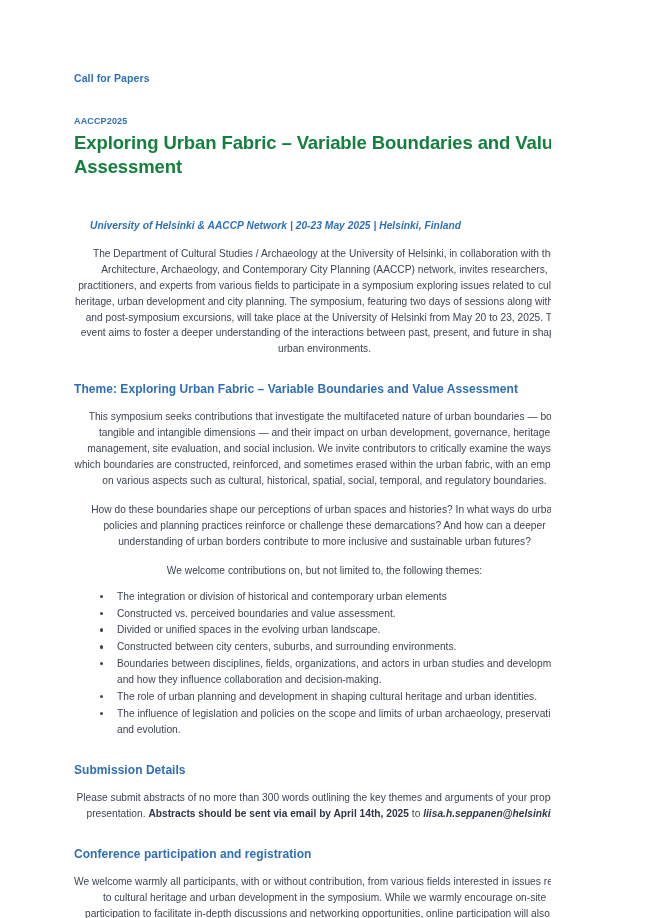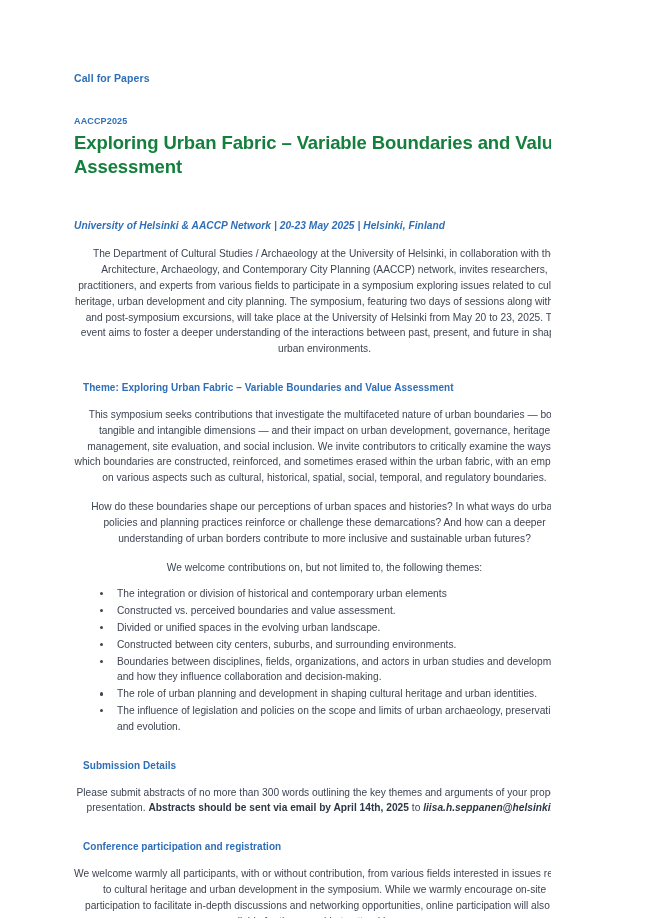"University of Helsinki & AACCP" .subtitle { margin: 0 0 14px 0 -> 0 0 14px 16px }
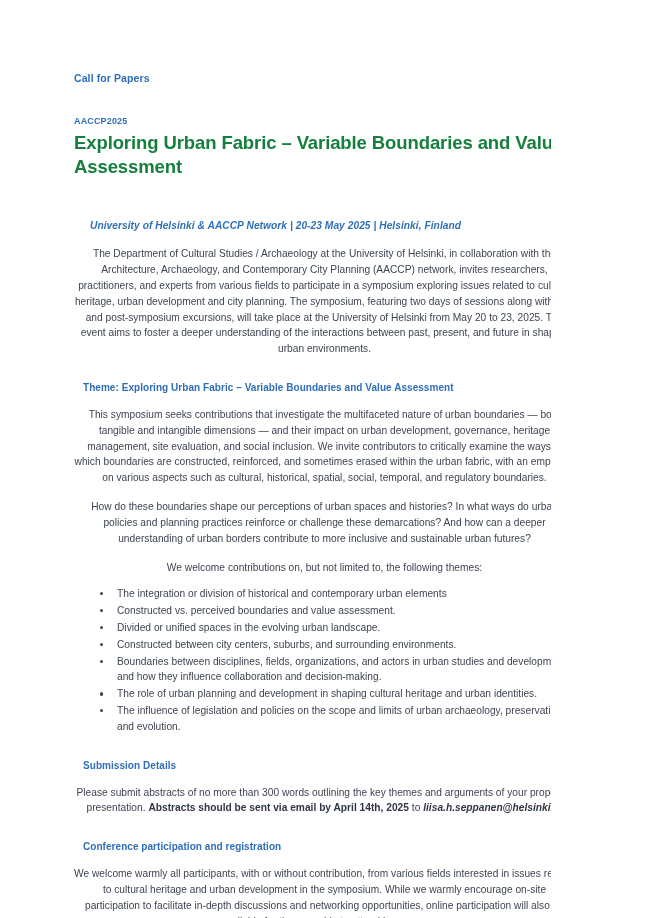"Theme: Exploring Urban Fabric –" .section-heading { font-size: 10px -> 12px; margin: 24px 0 12px 9px -> 24px 0 12px 0 }
